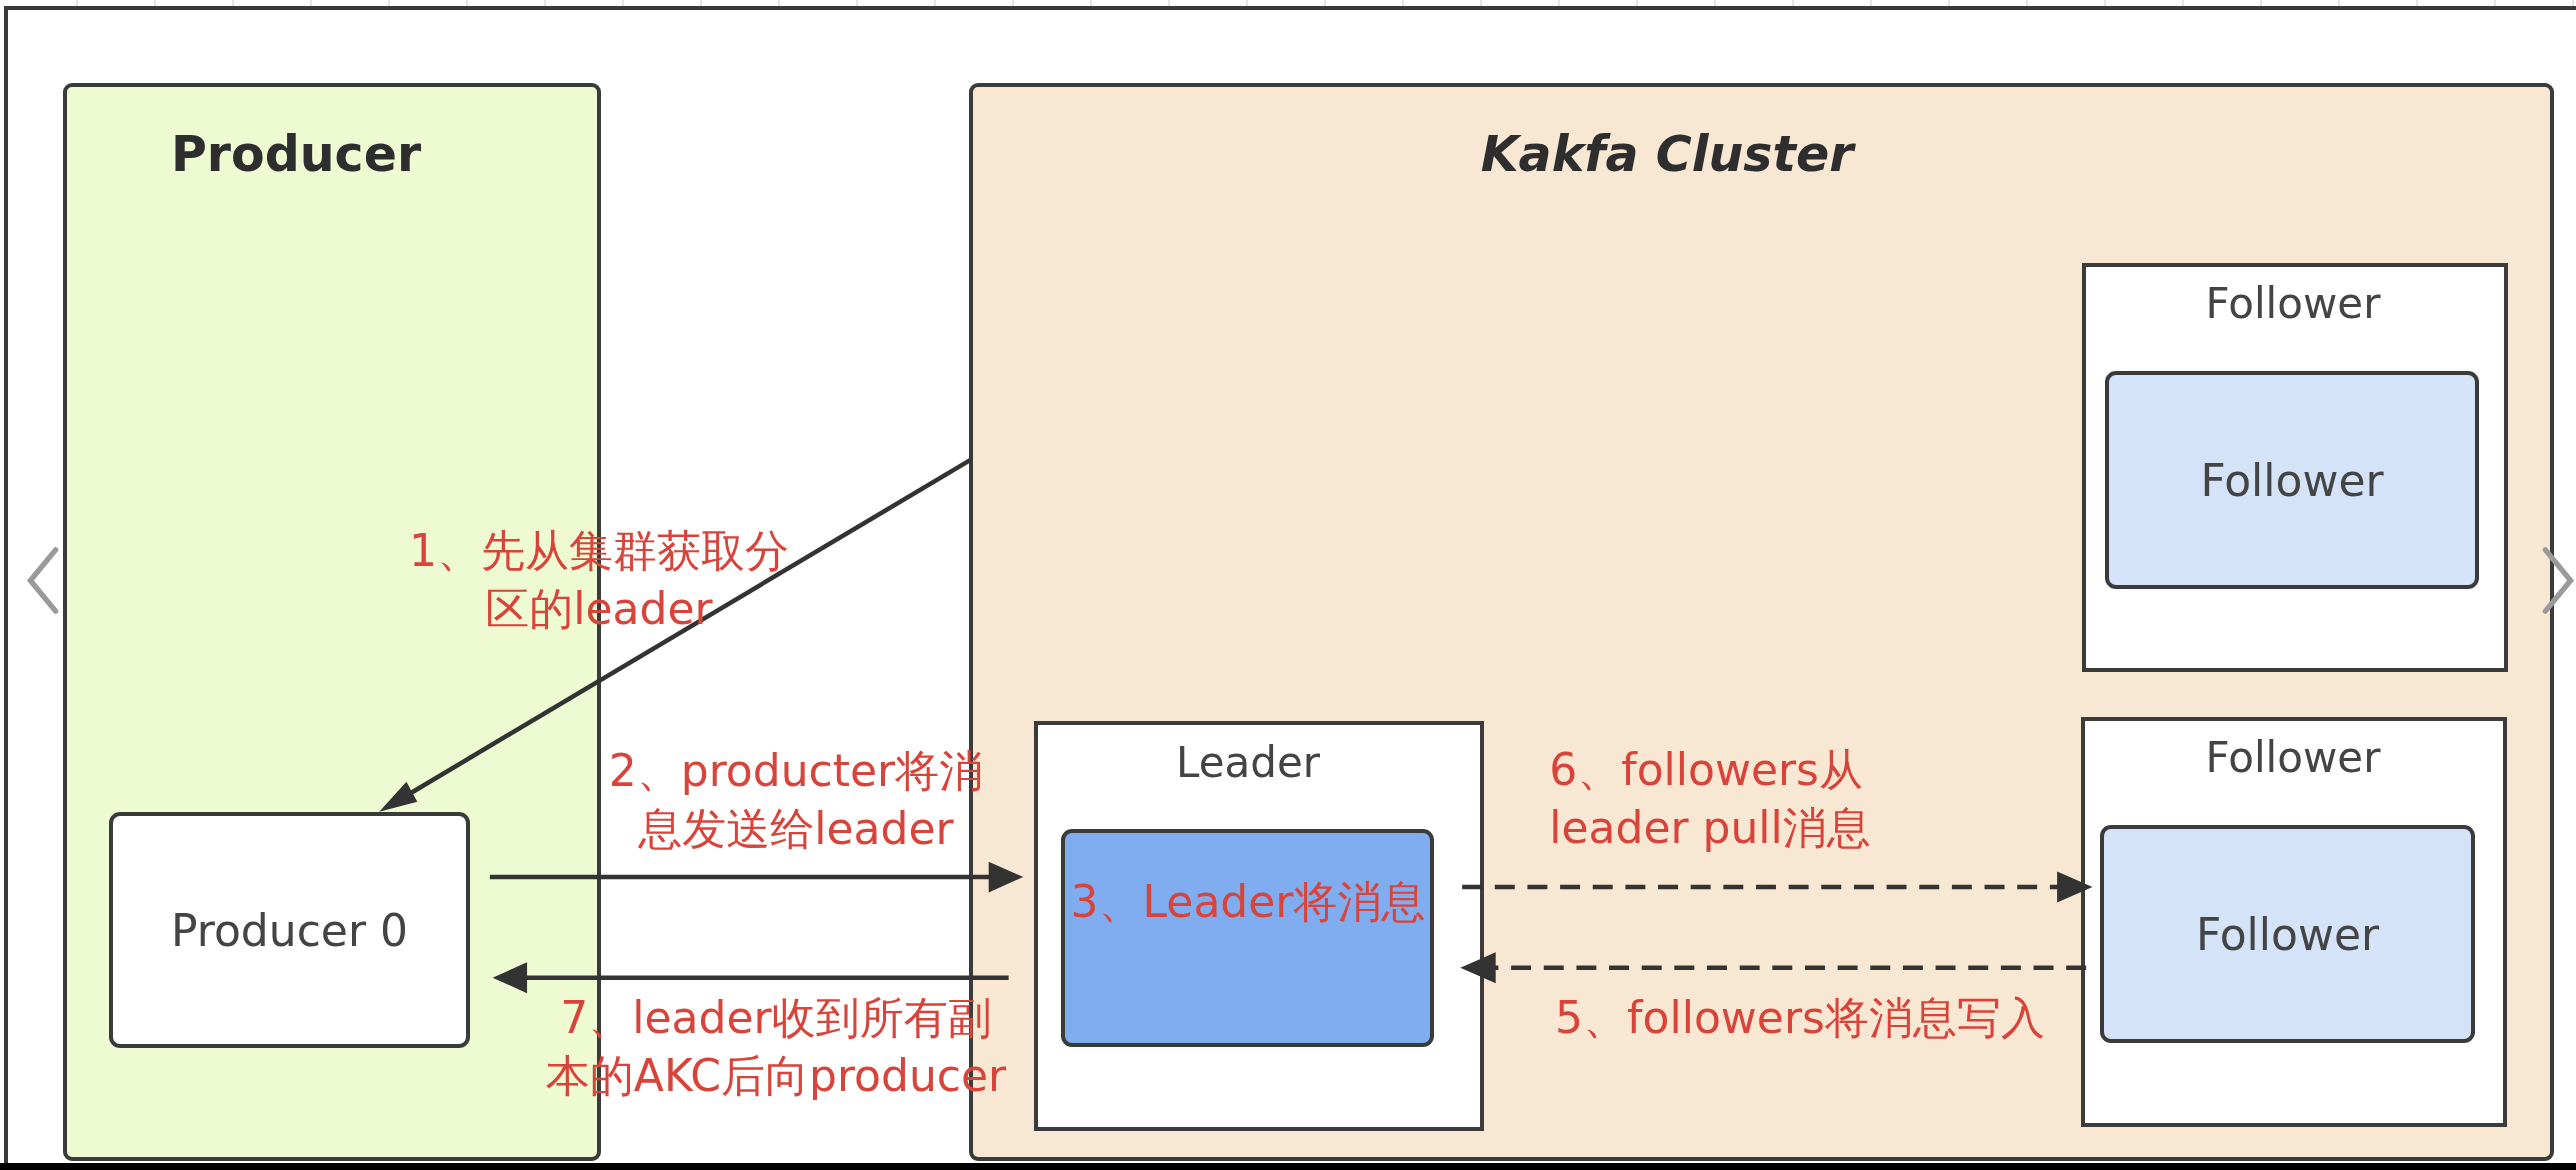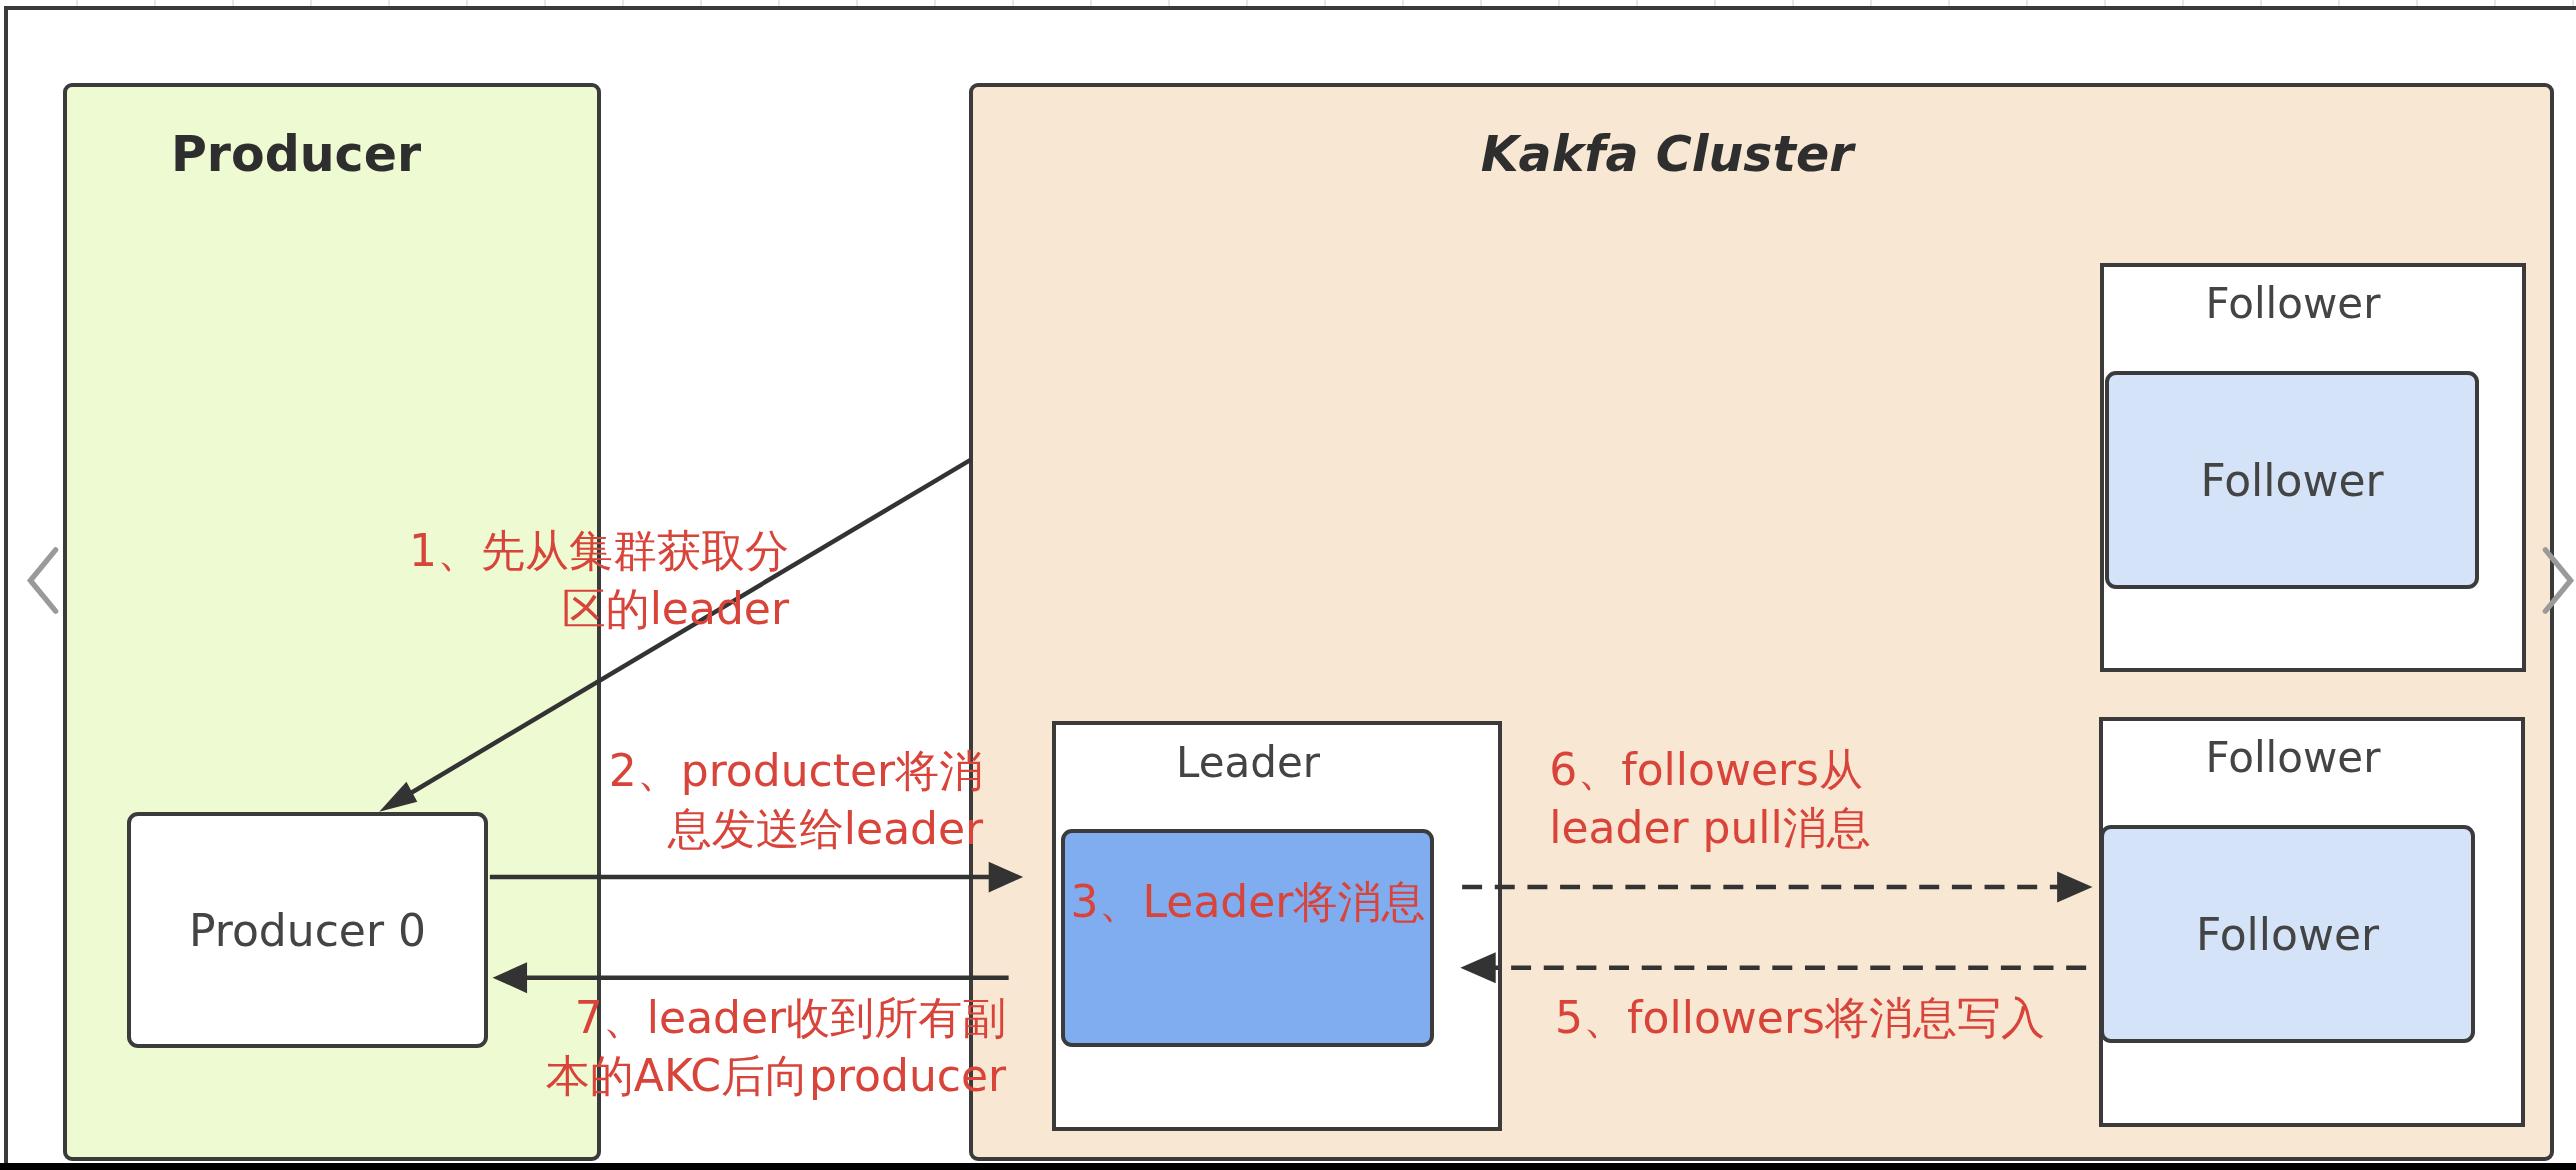"1、先从集群获取分" .note { text-align: right -> center }
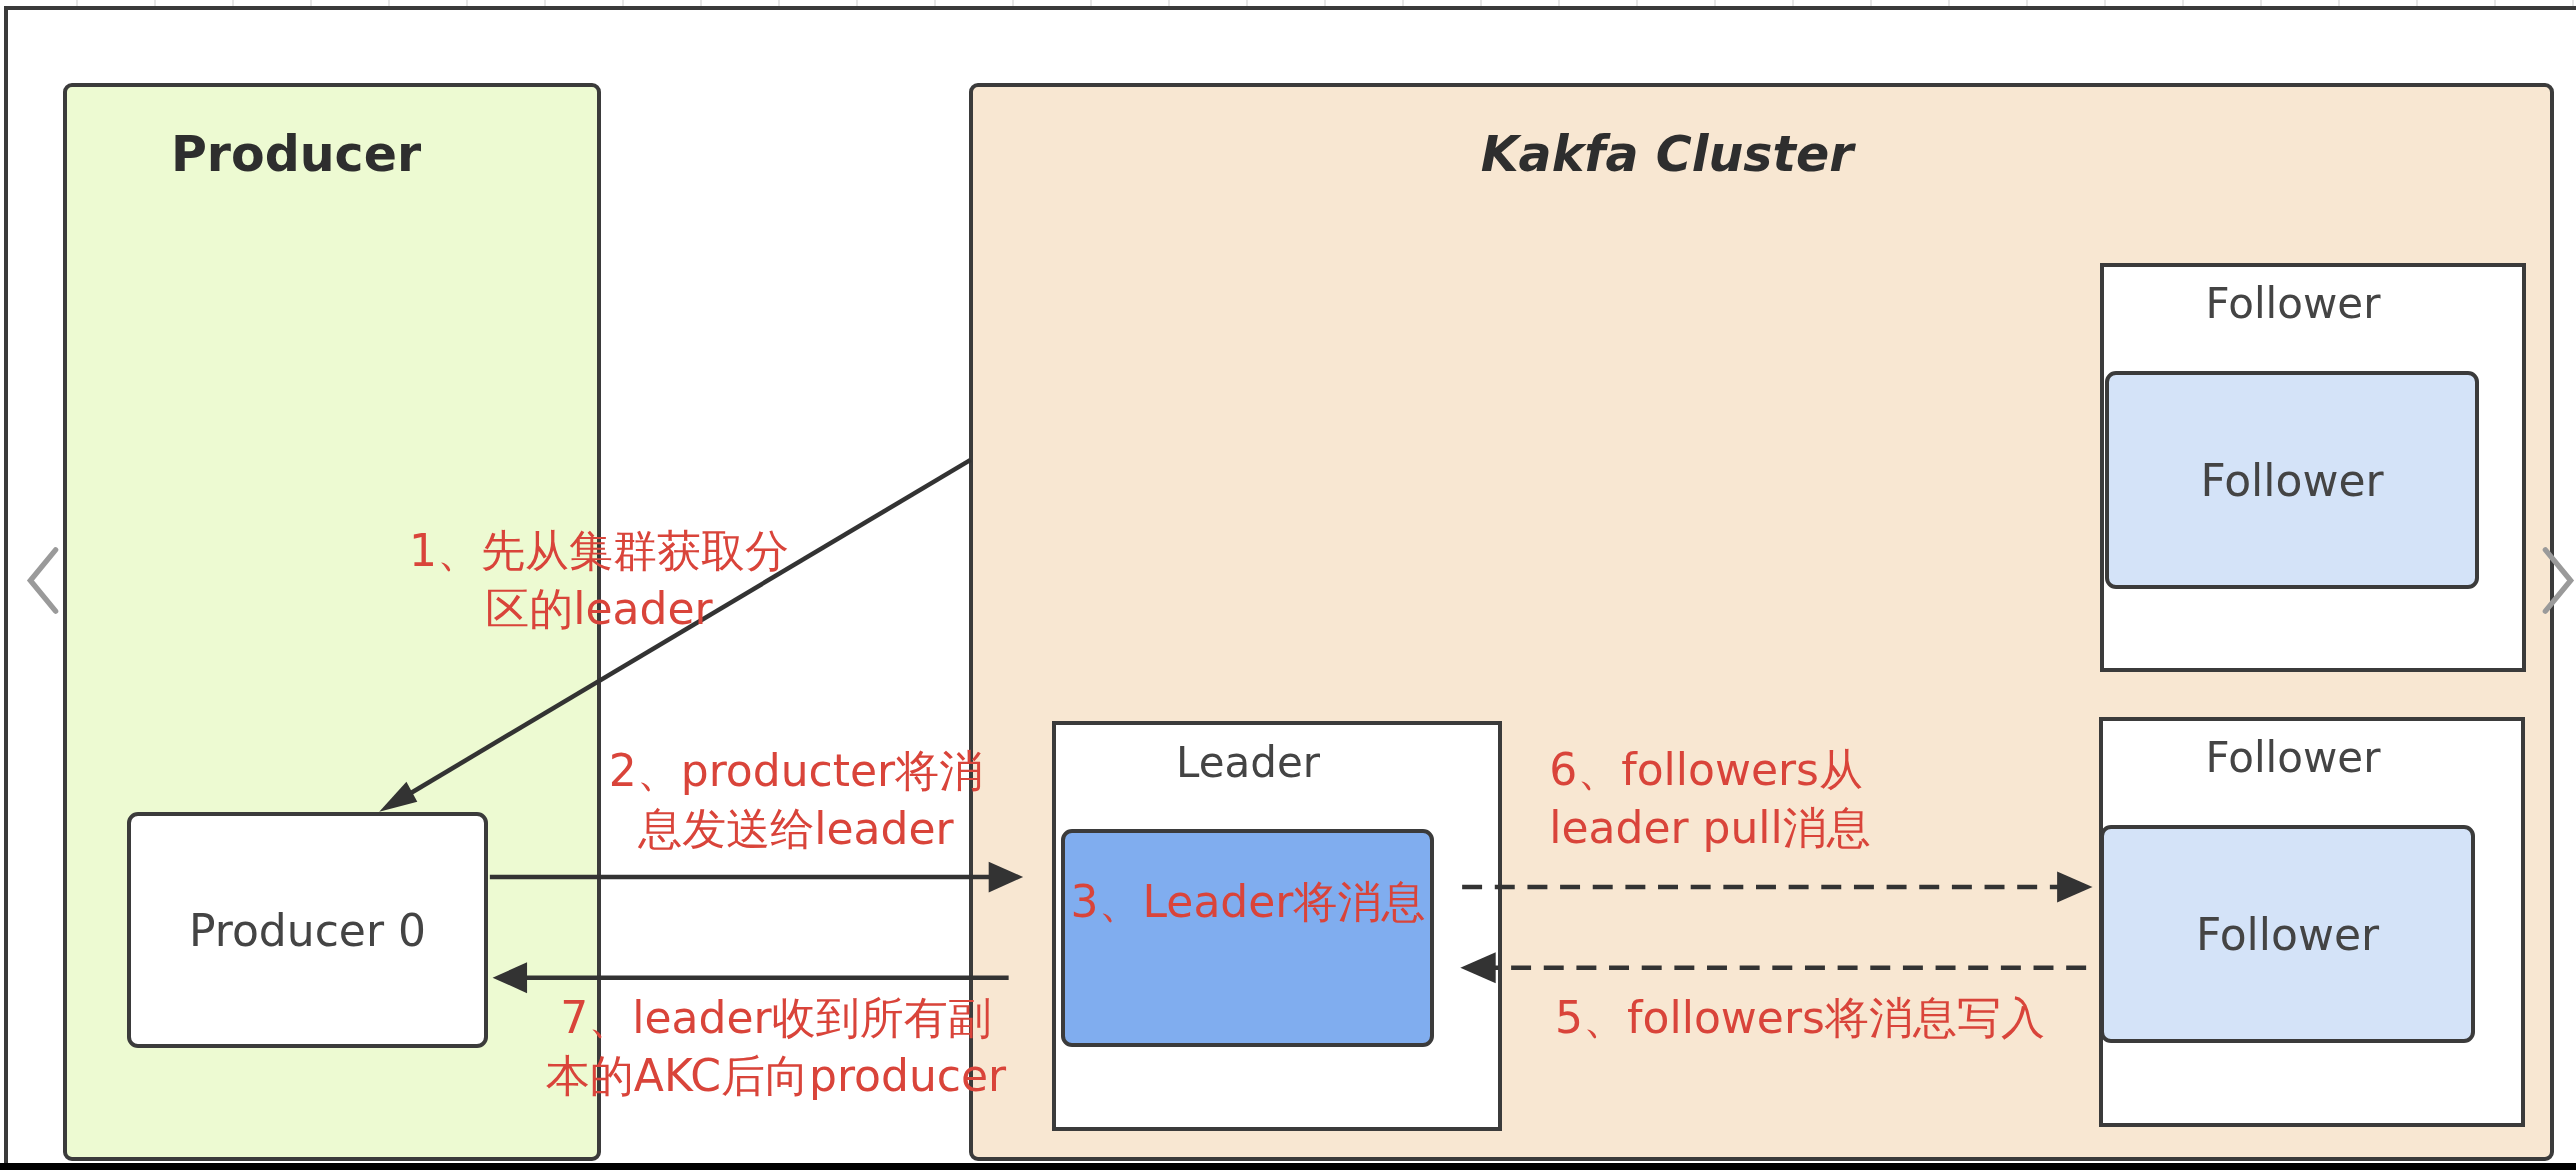"Producer 0" .box { margin-left: 18px -> none }
